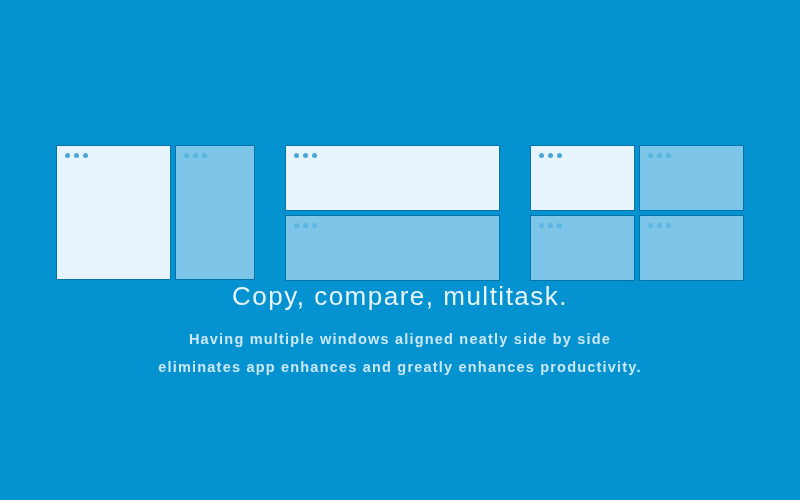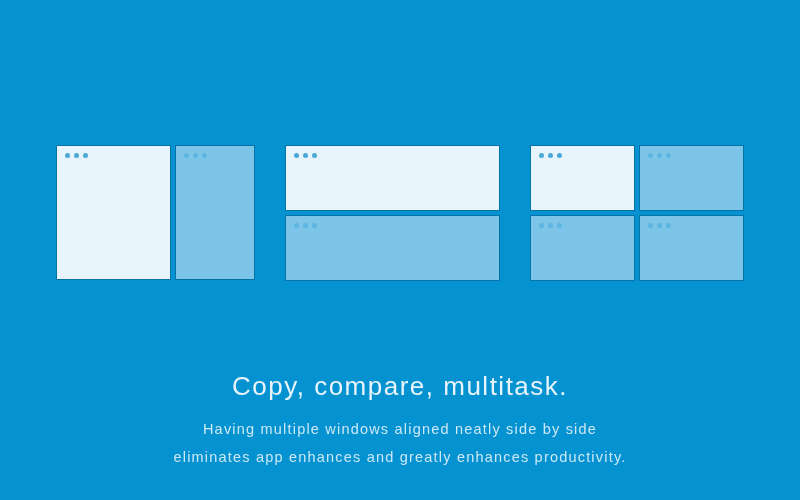"Copy, compare, multitask." .headline { margin-top: 90px -> none }
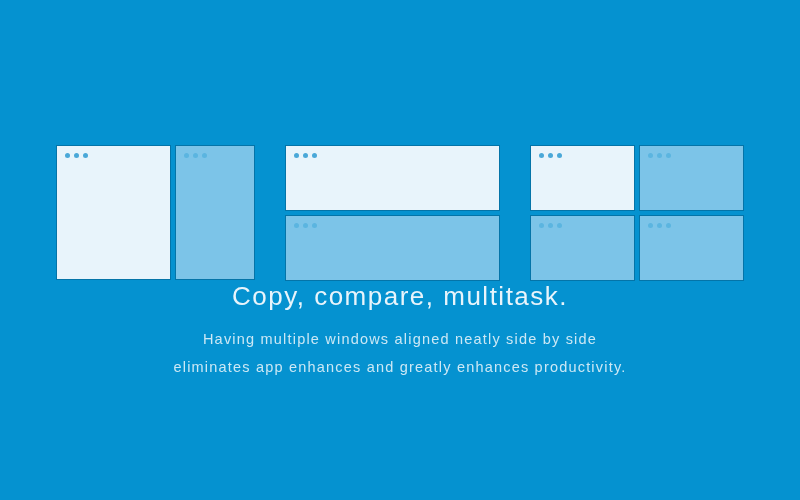"Having multiple windows aligned neatly" .subtext { font-weight: 400 -> 700 }
